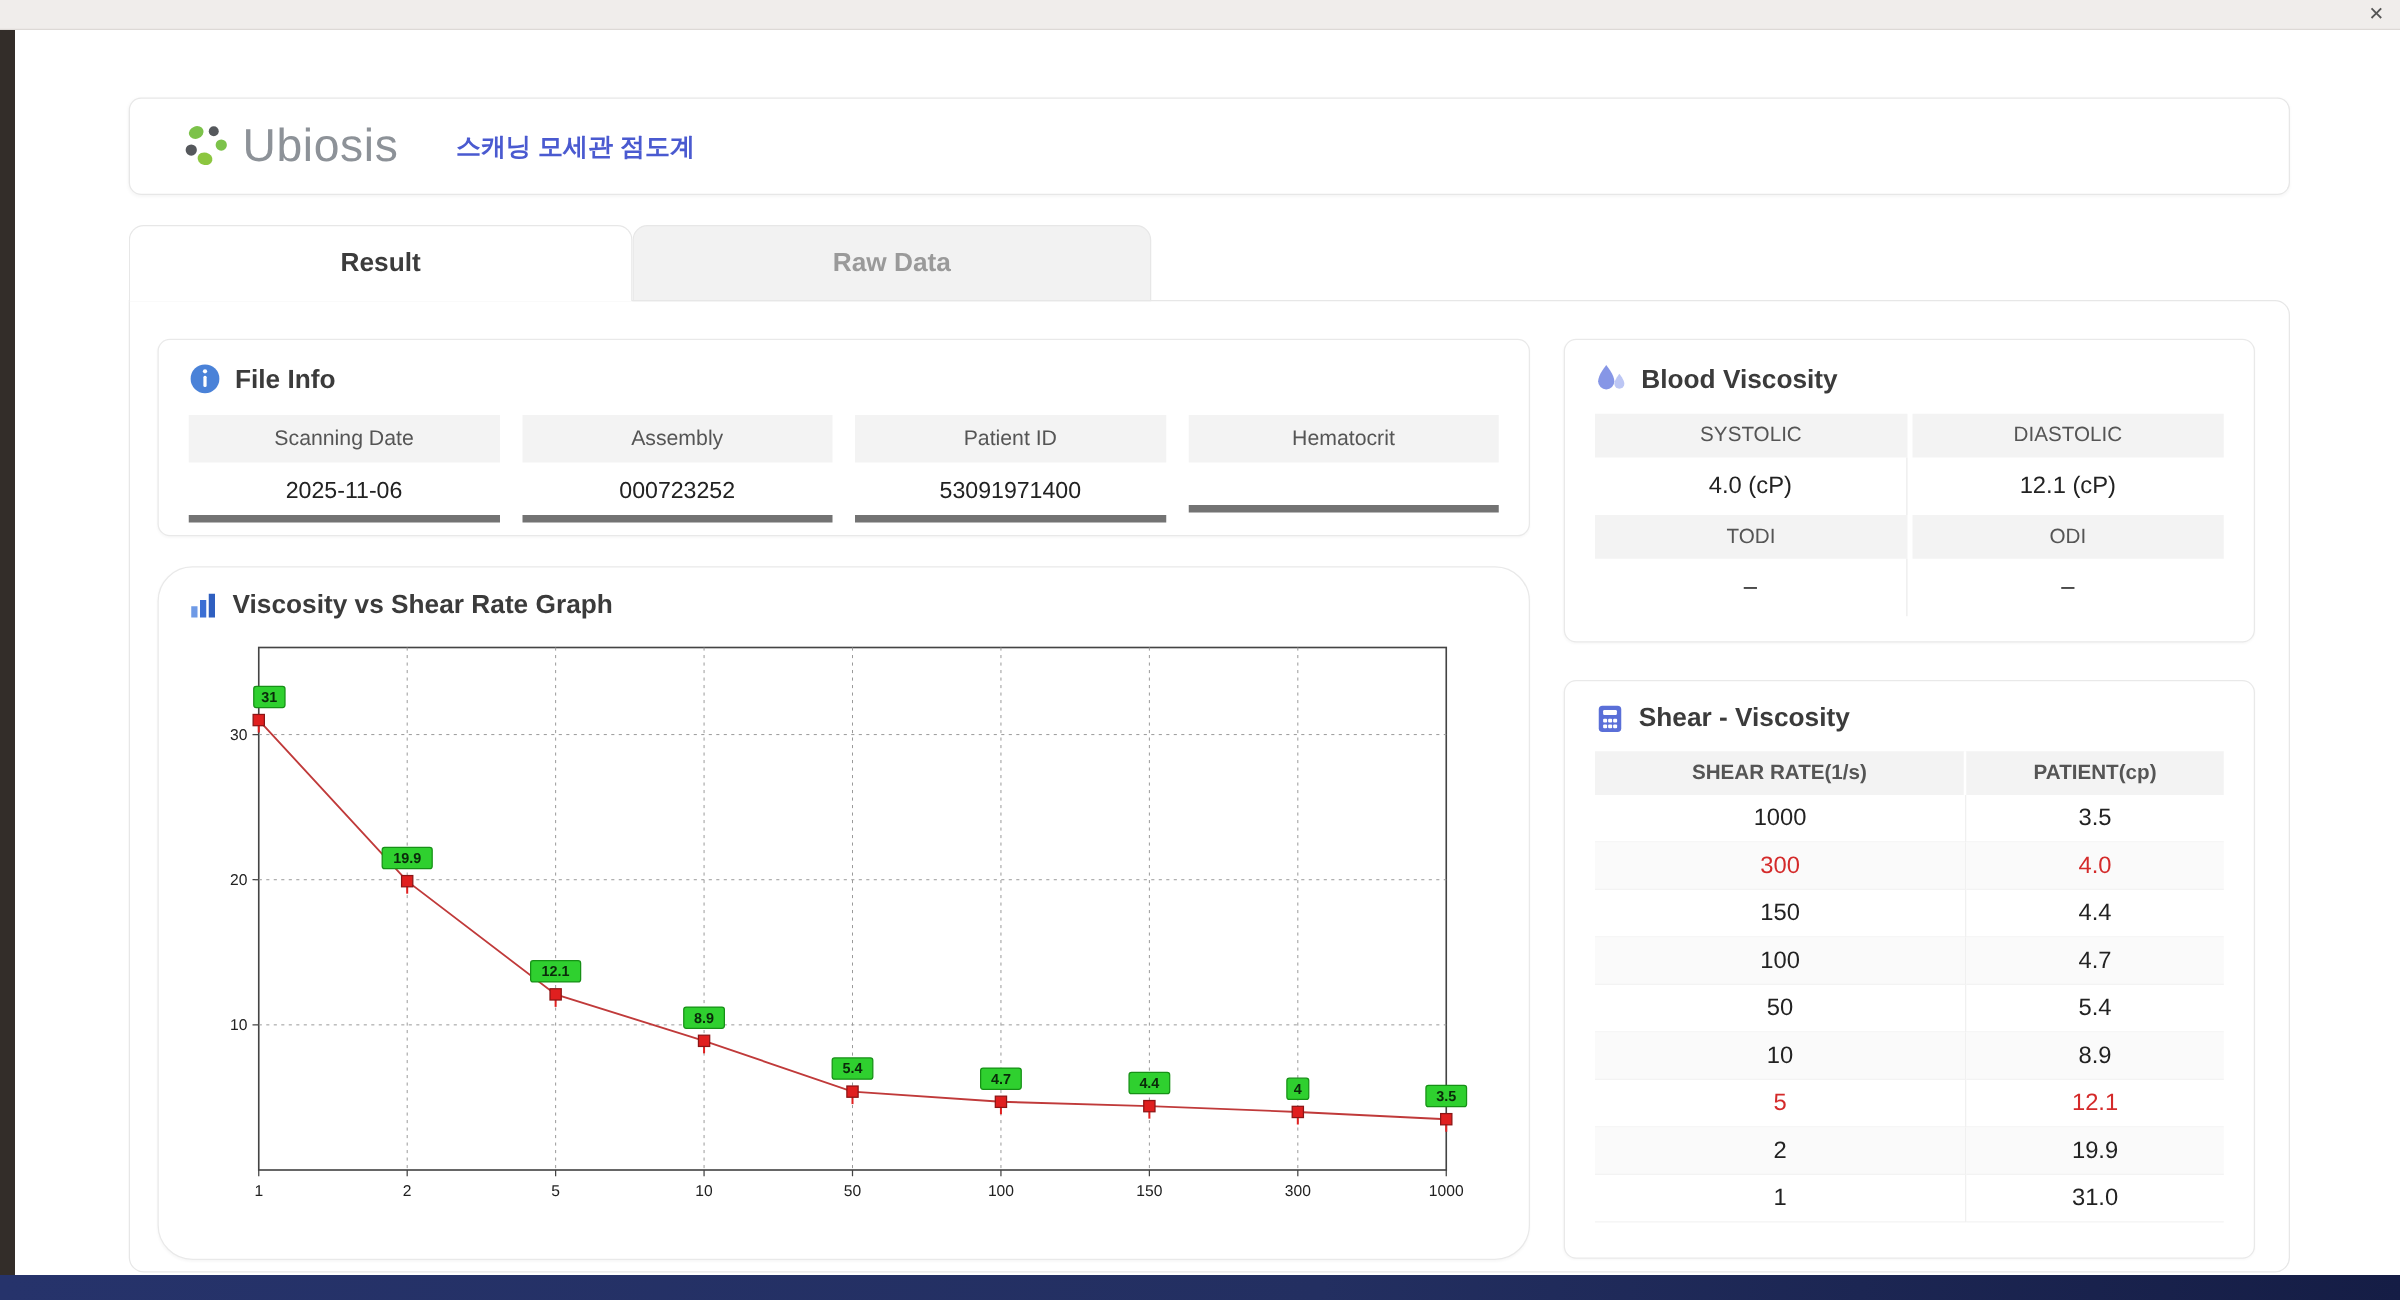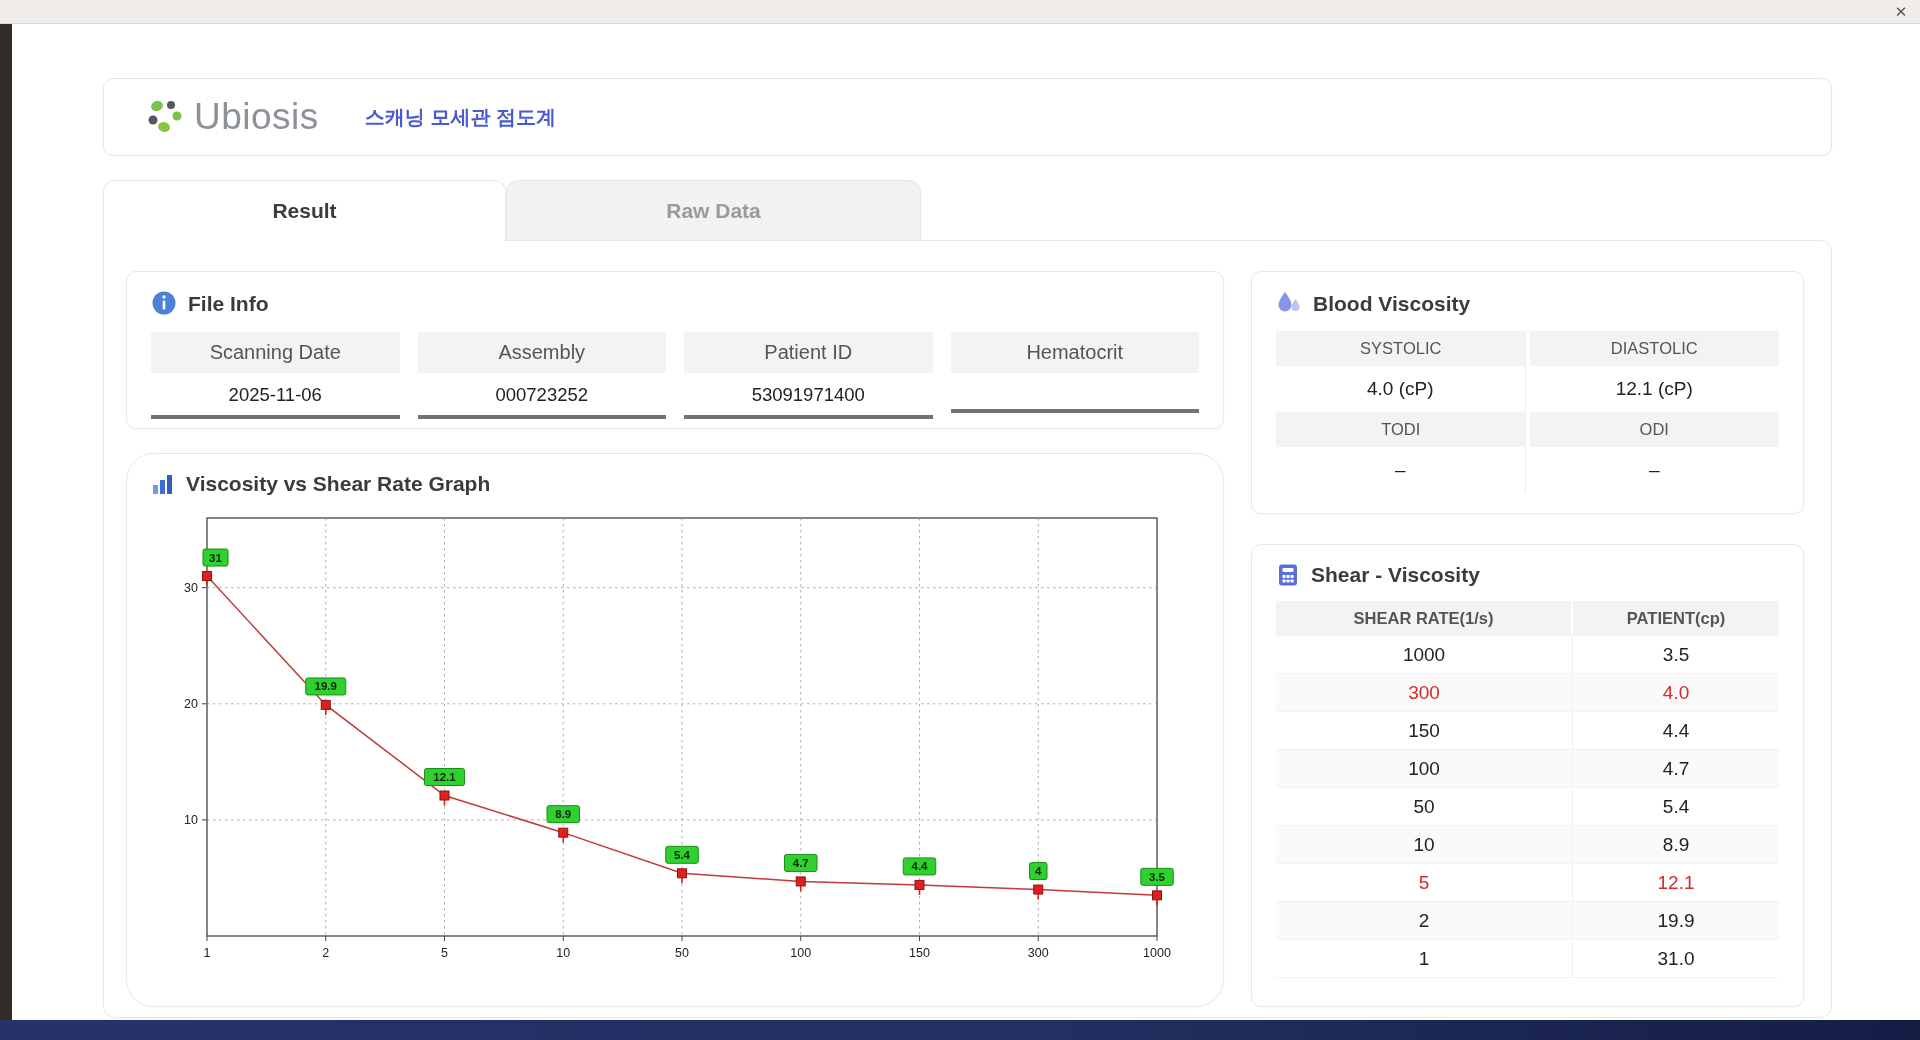"Scanning Date" .fi-label { font-size: 20px -> 17px }
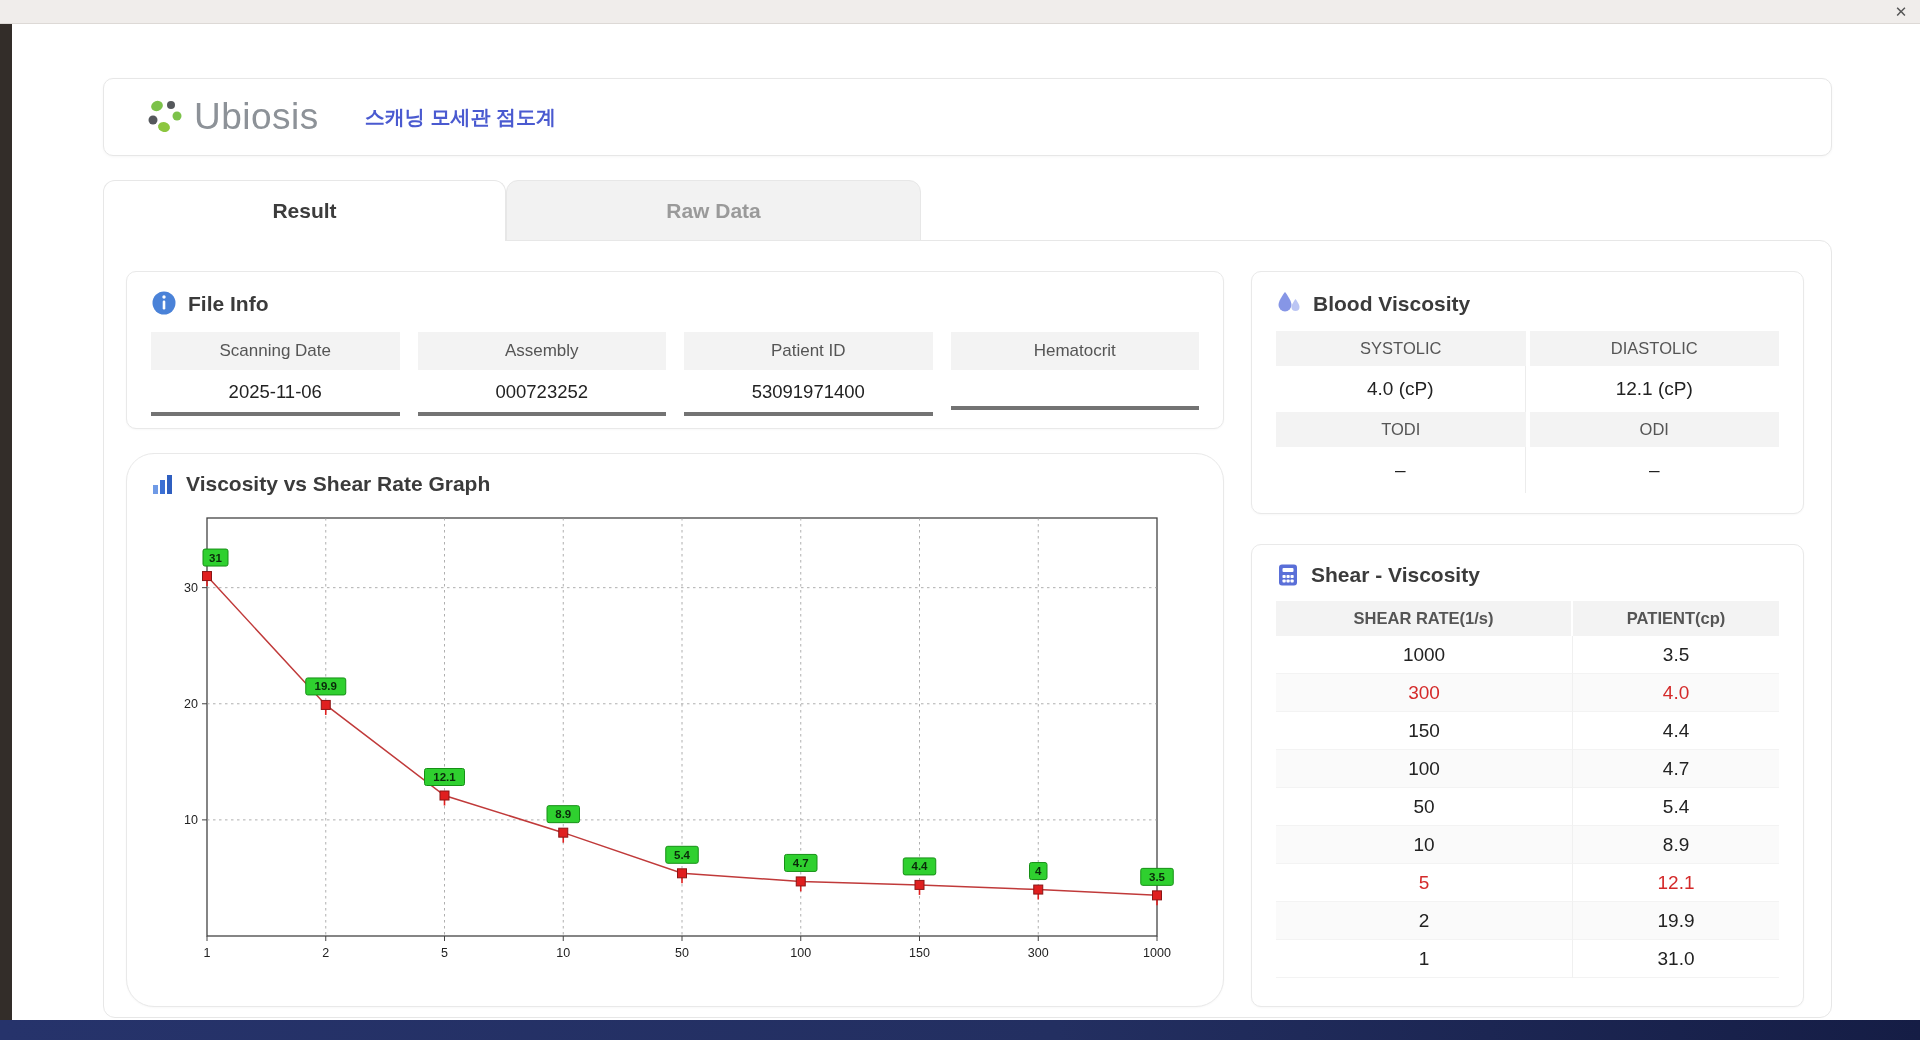"2025-11-06" .fi-value { border-bottom: 4px solid #737373 -> 6px solid #737373 }
